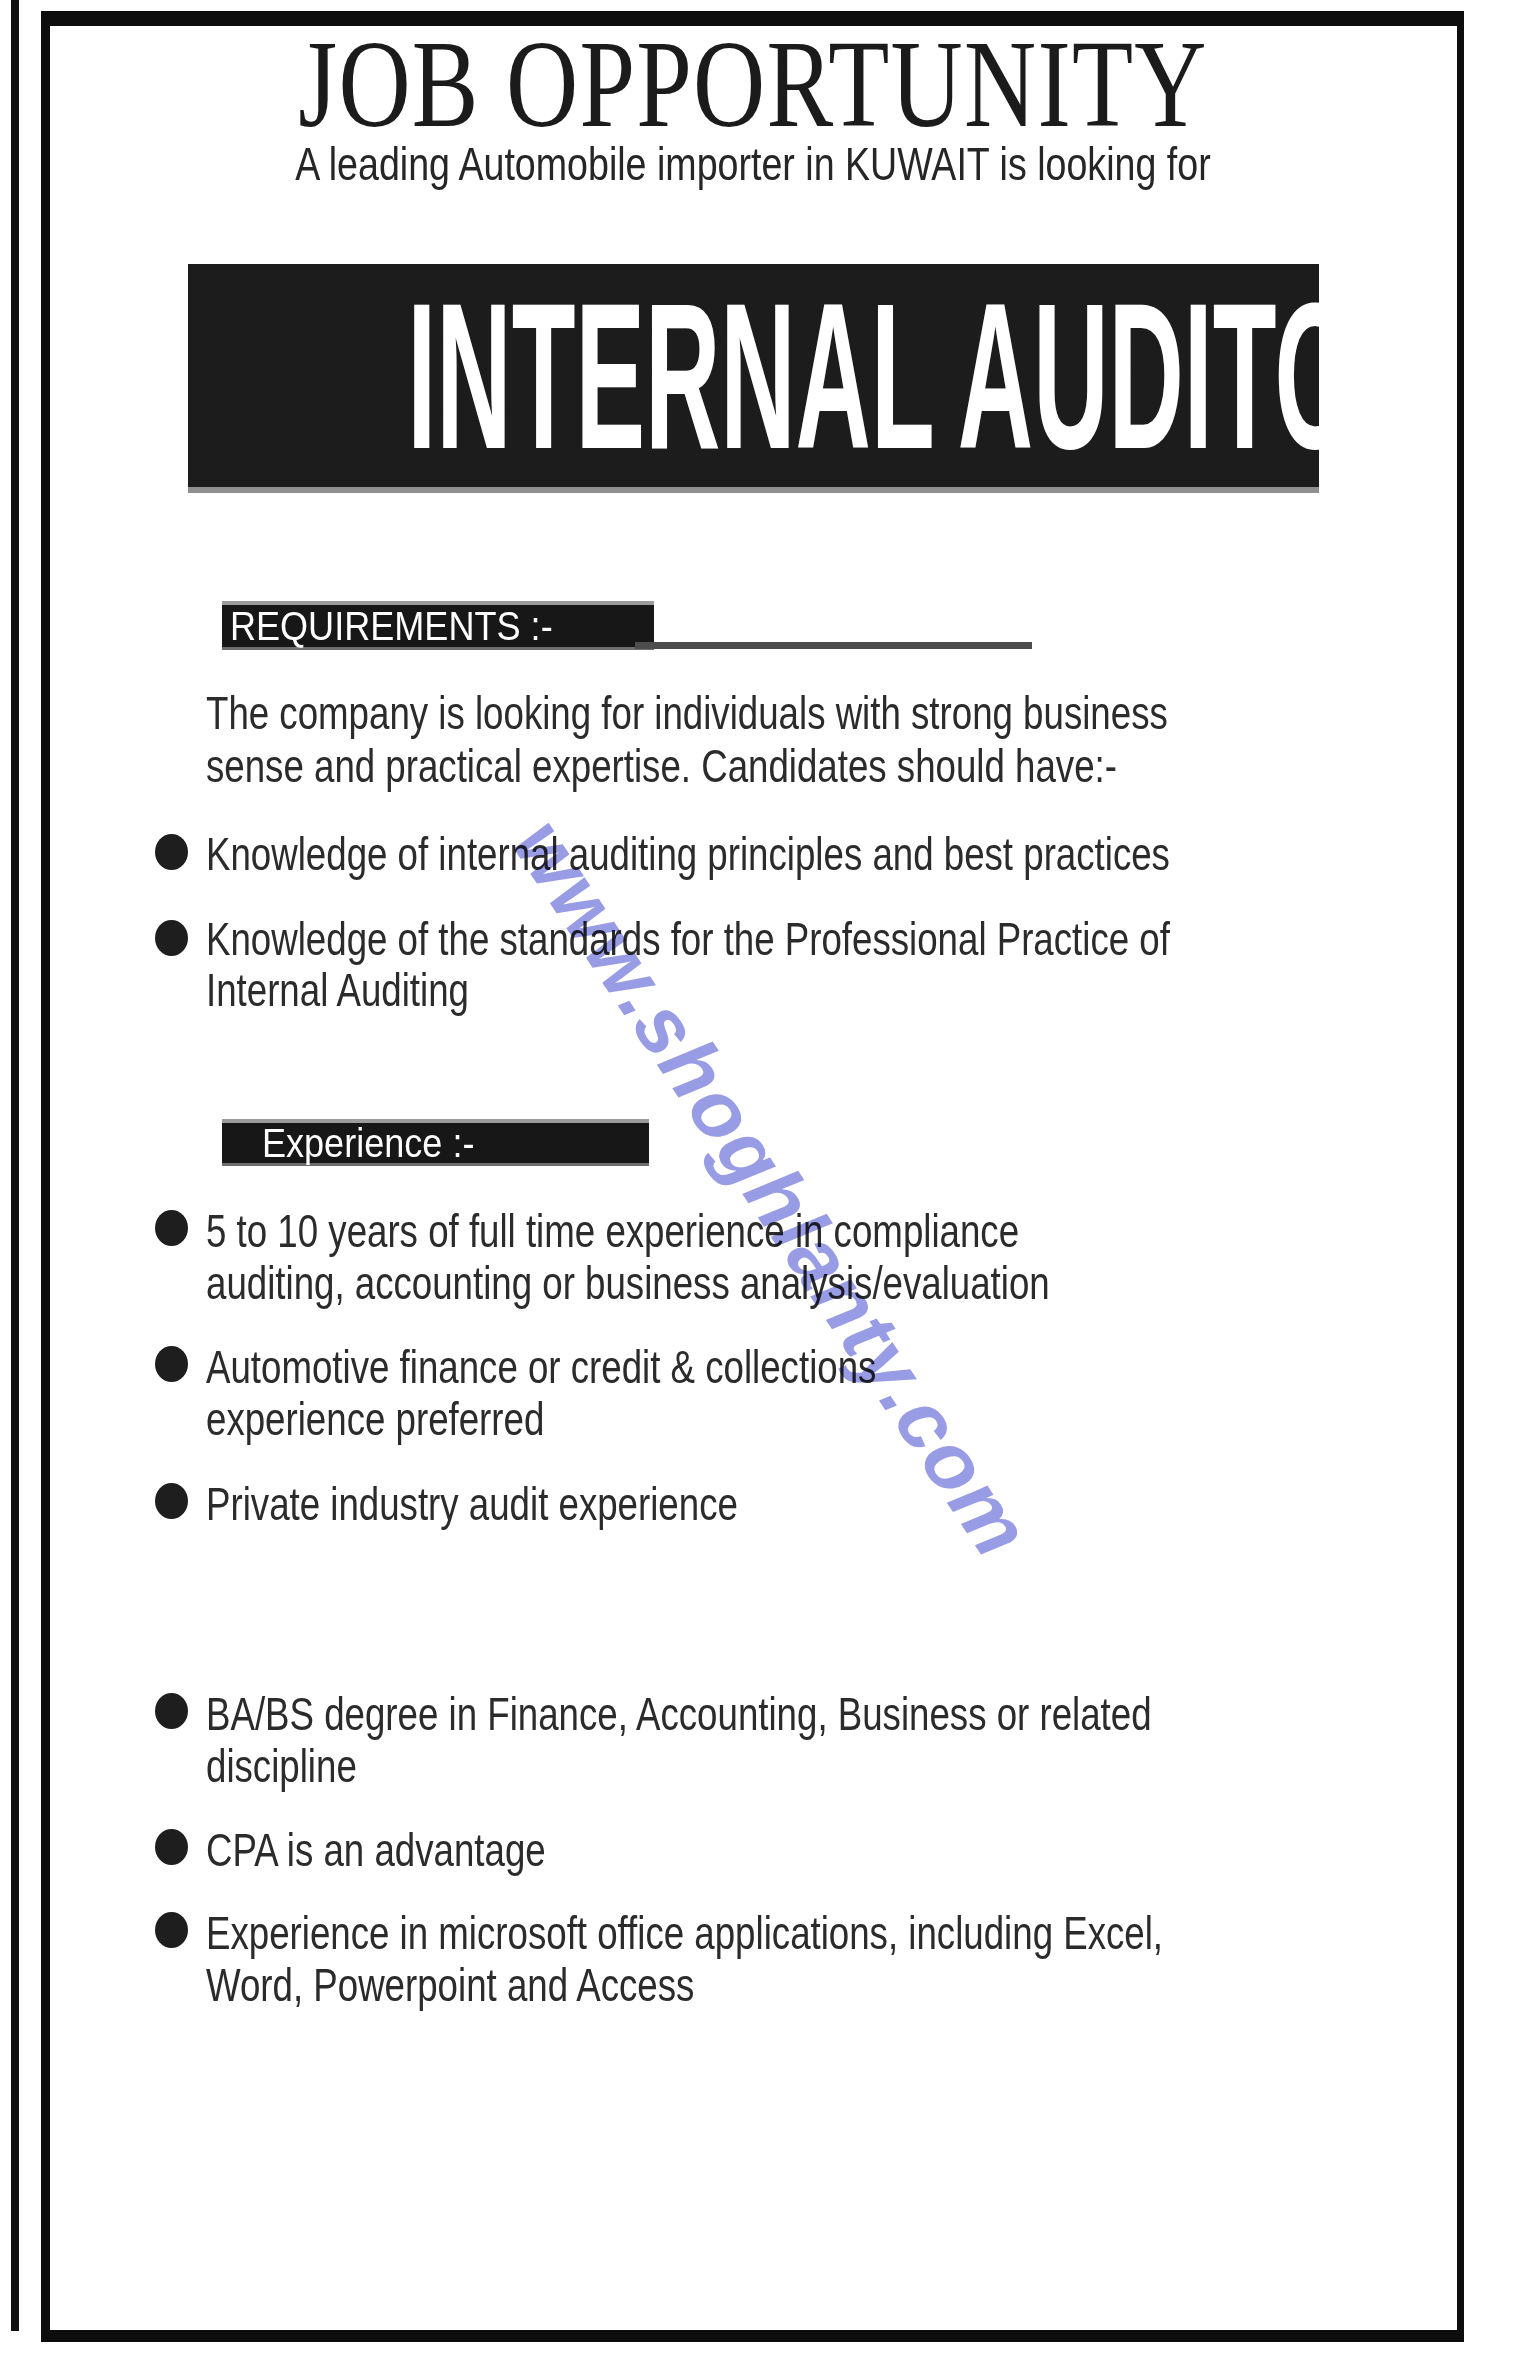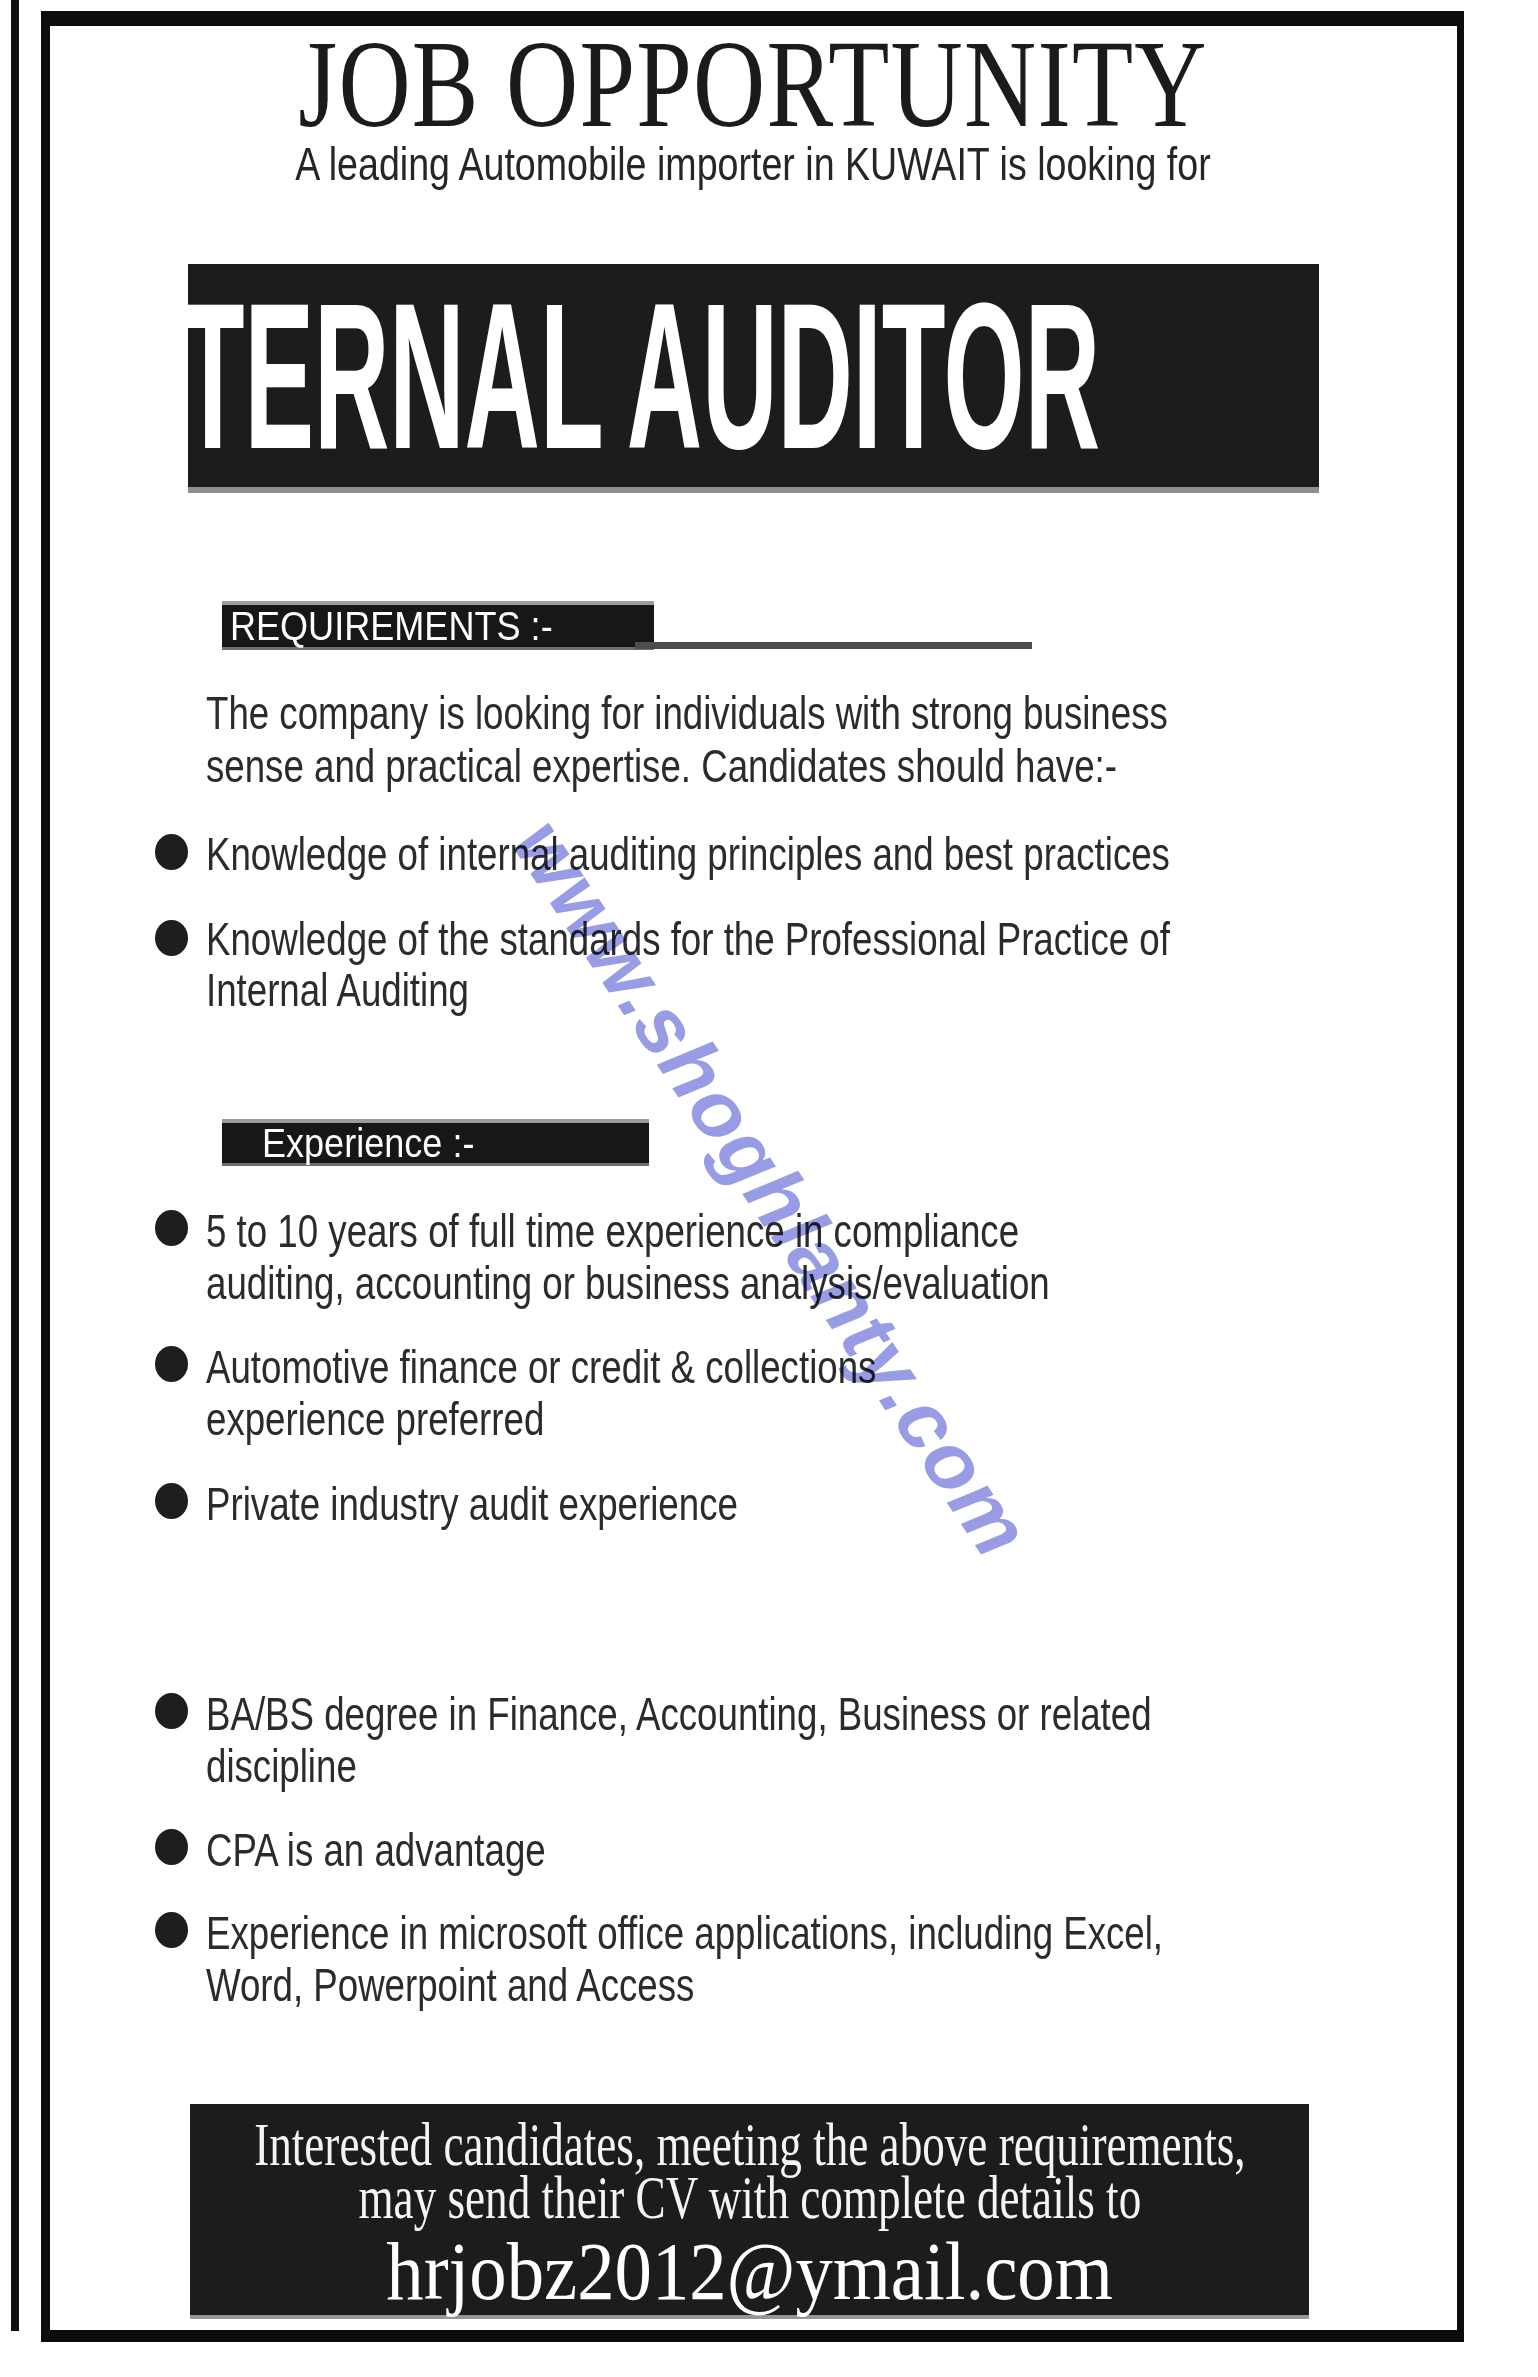"INTERNAL AUDITOR" .banner { justify-content: flex-end -> flex-start }
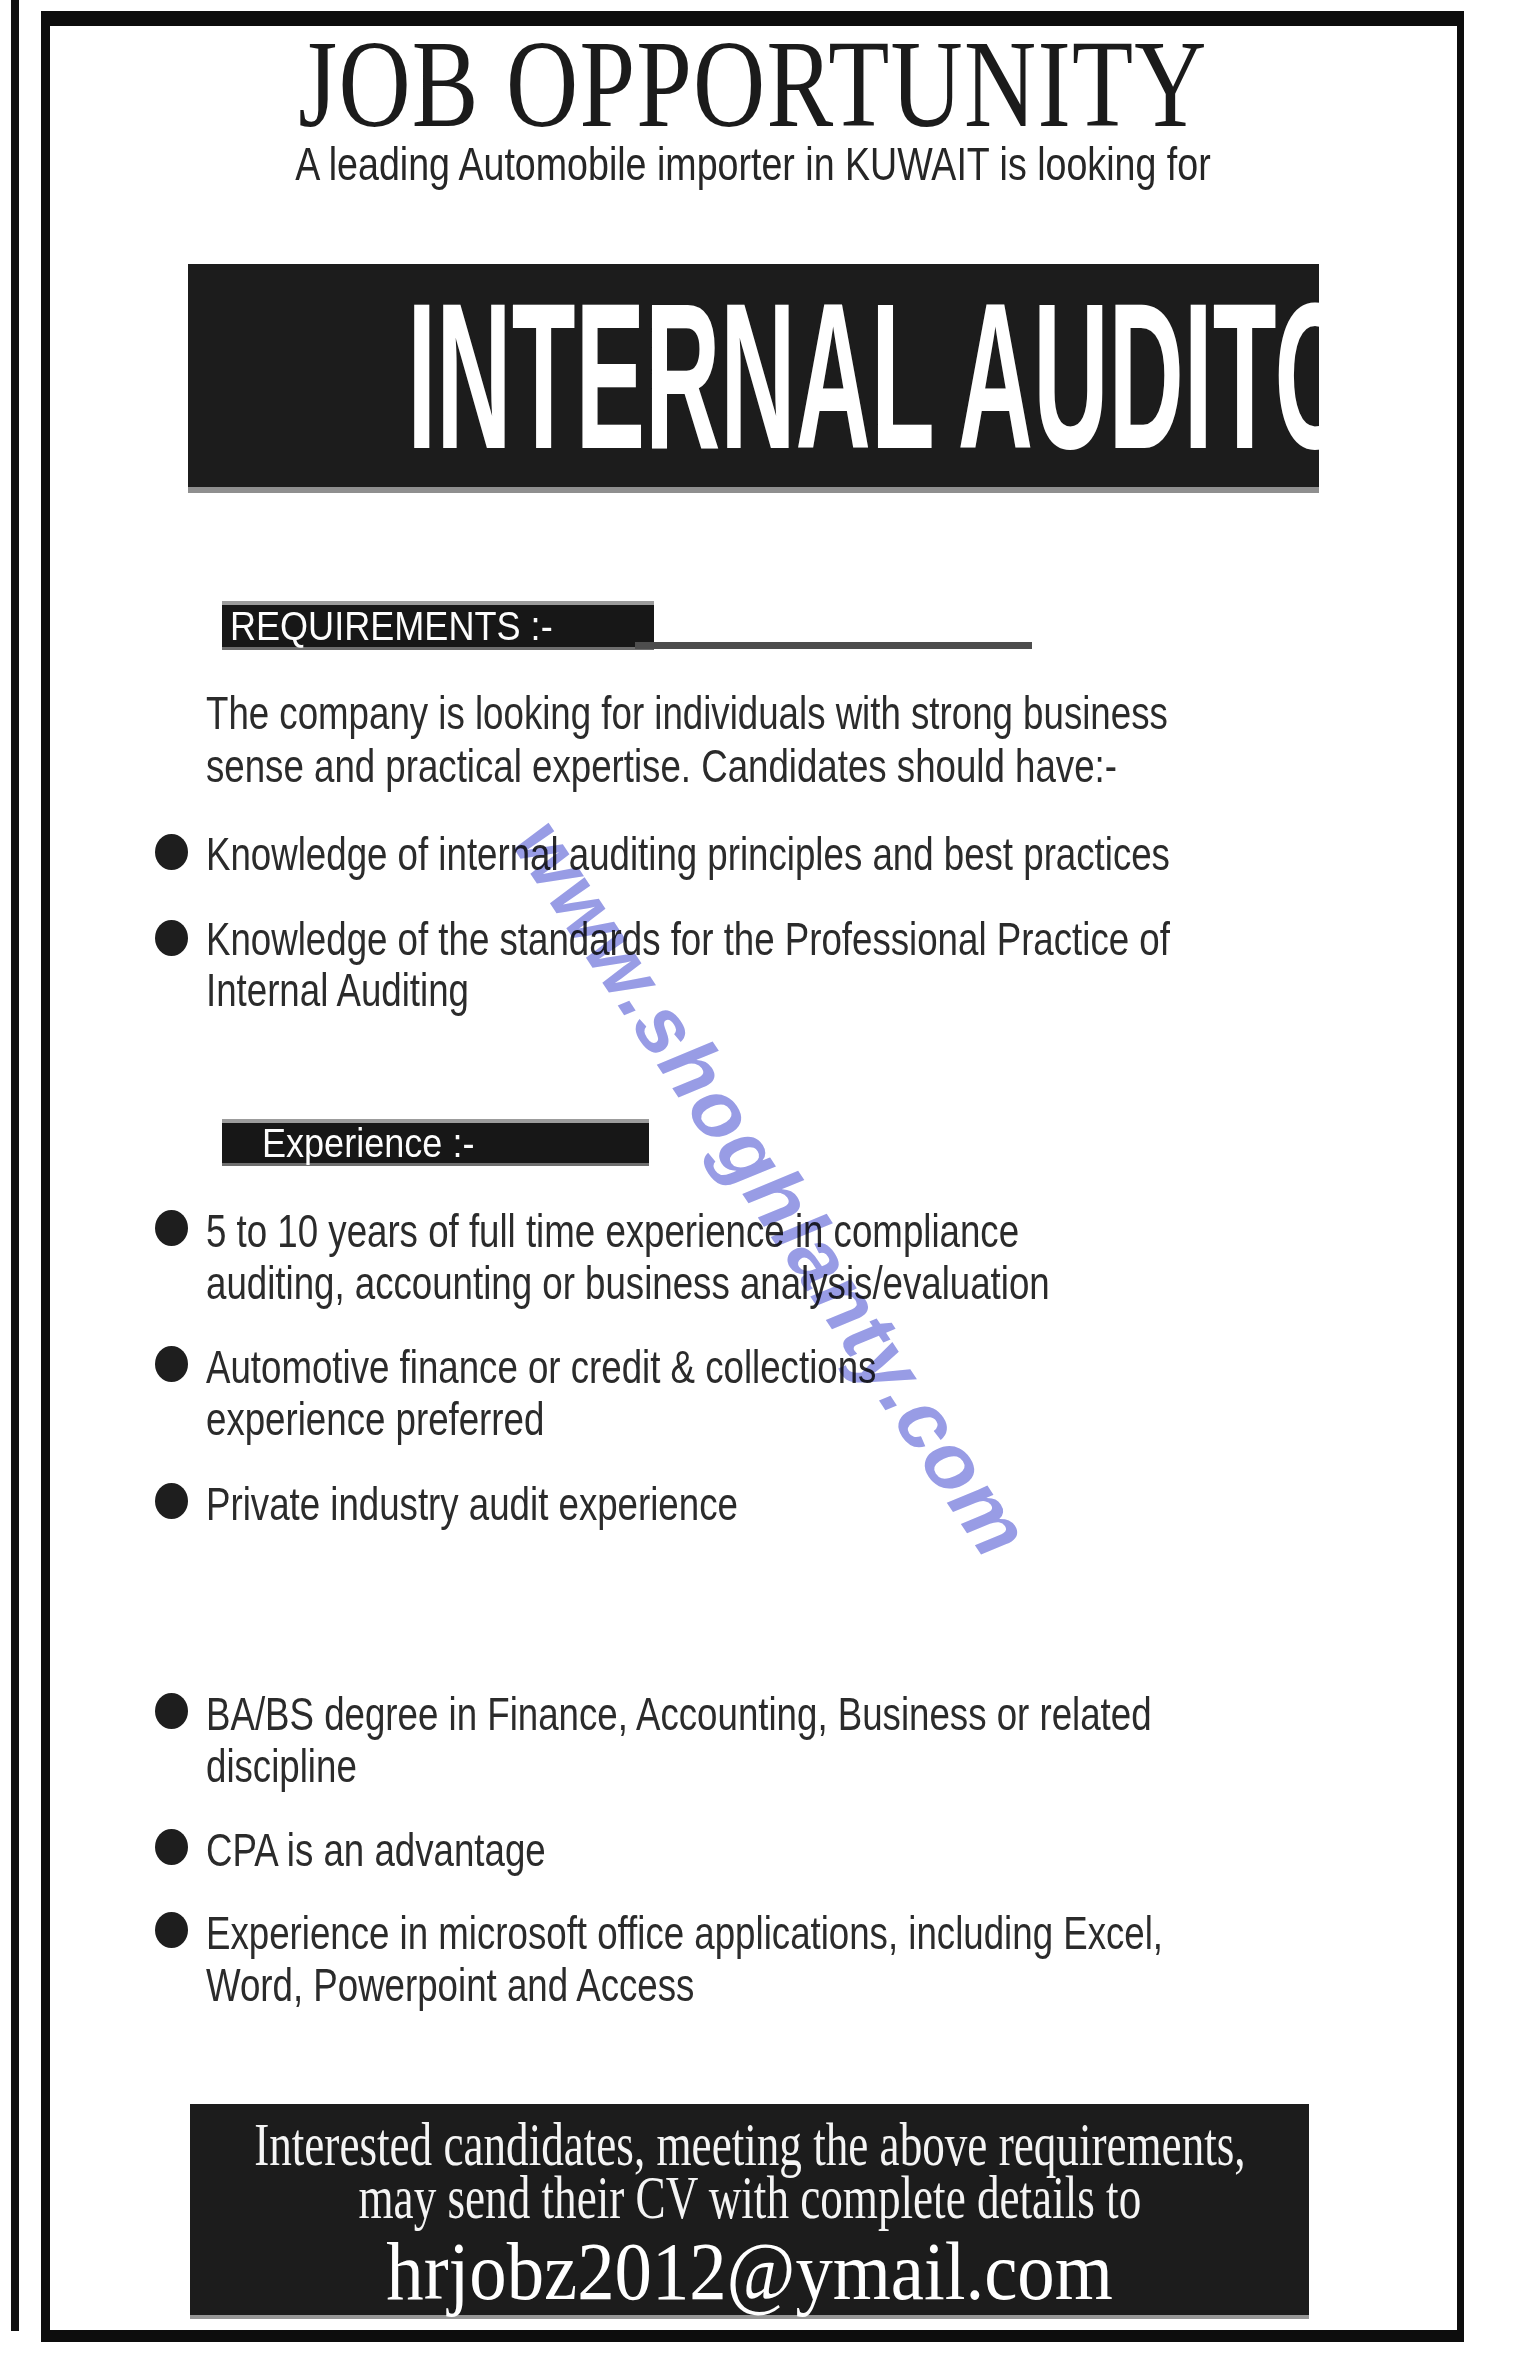"Interested candidates, meeting the above" div.contact { html: <div> <div>Interested candidates, meeting the above requirements,</div> <div>may send their CV with complete details to</div> <div>hrjobz2012@ymail.com</div> </div> -> none }
